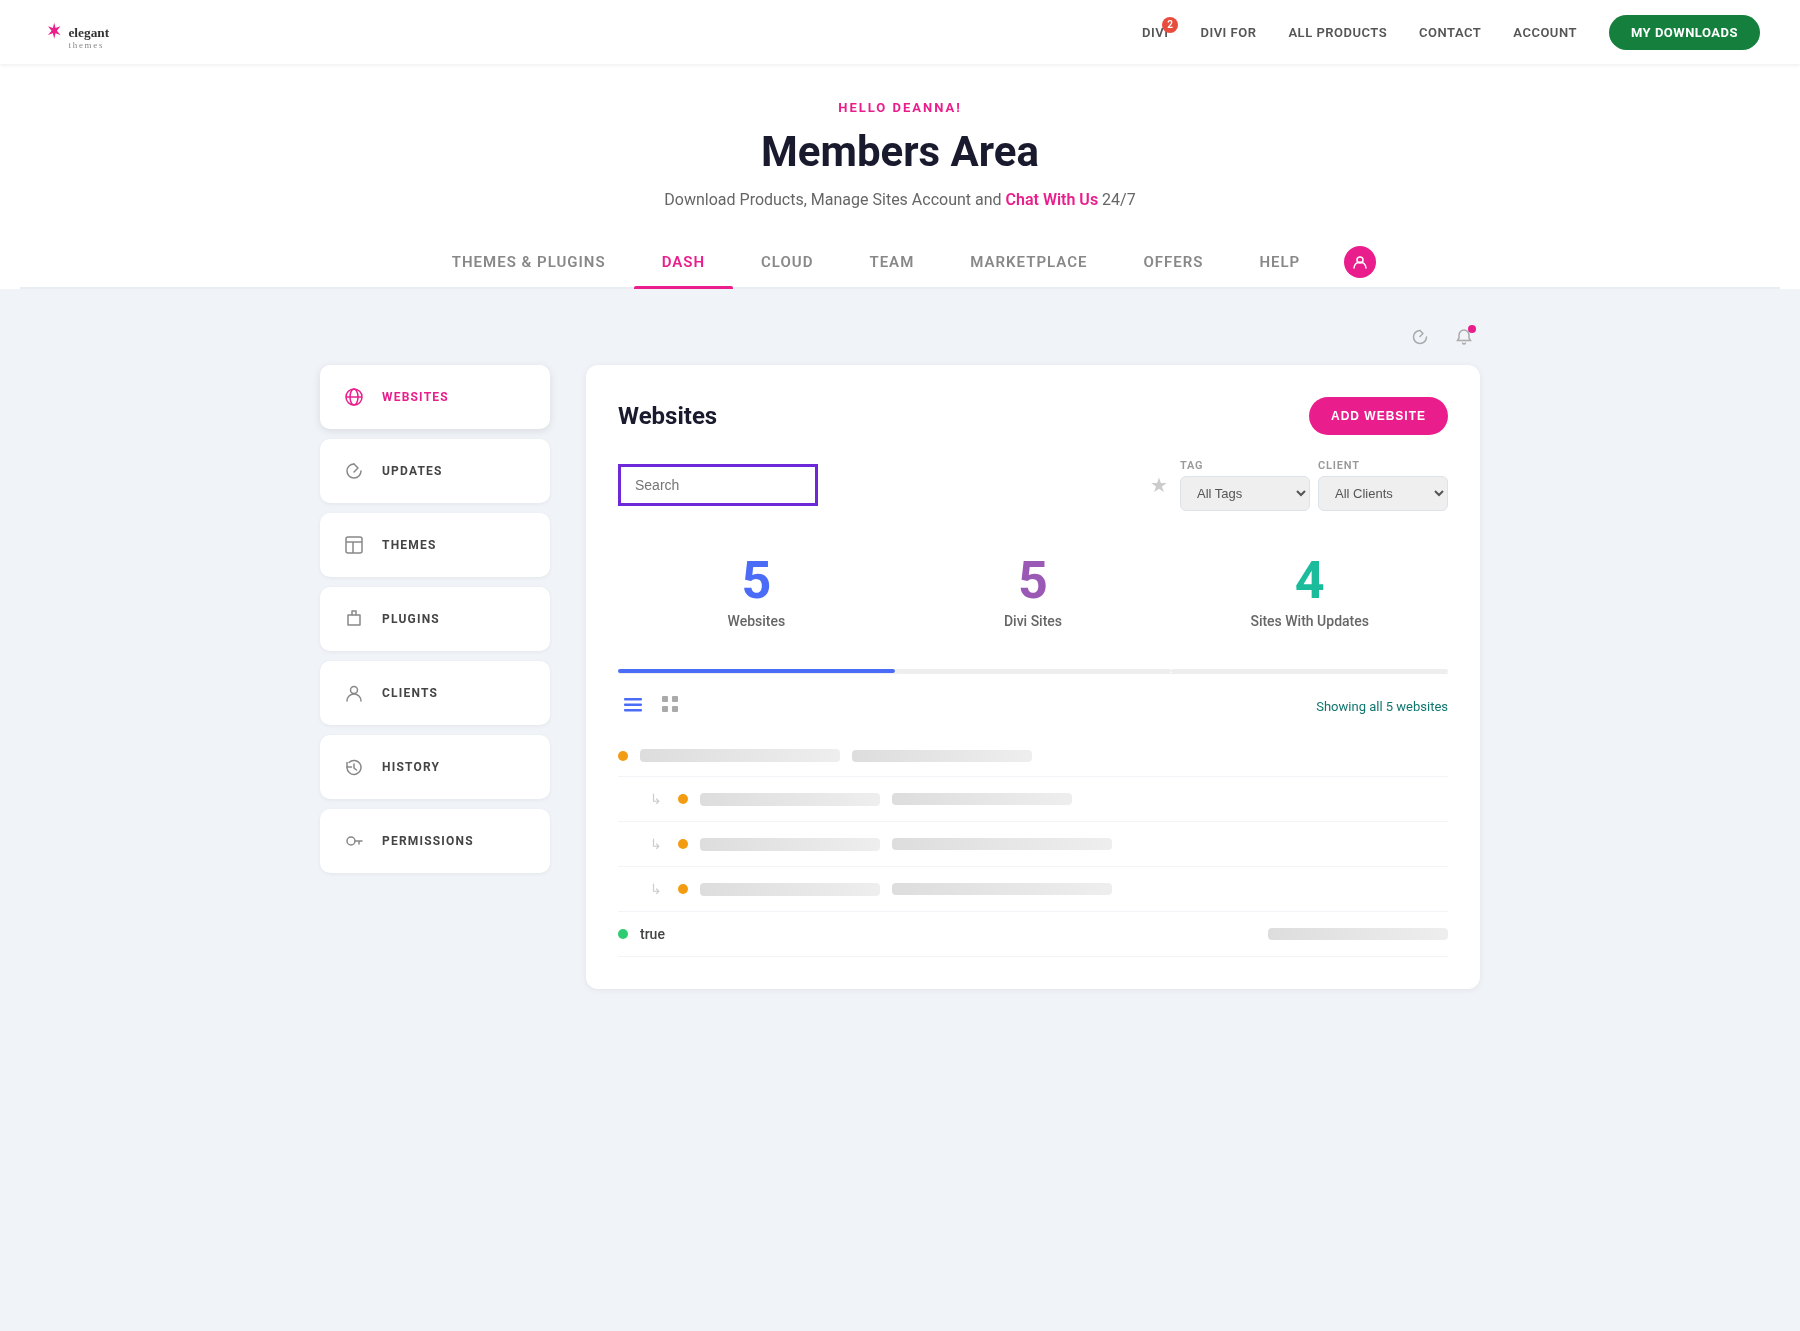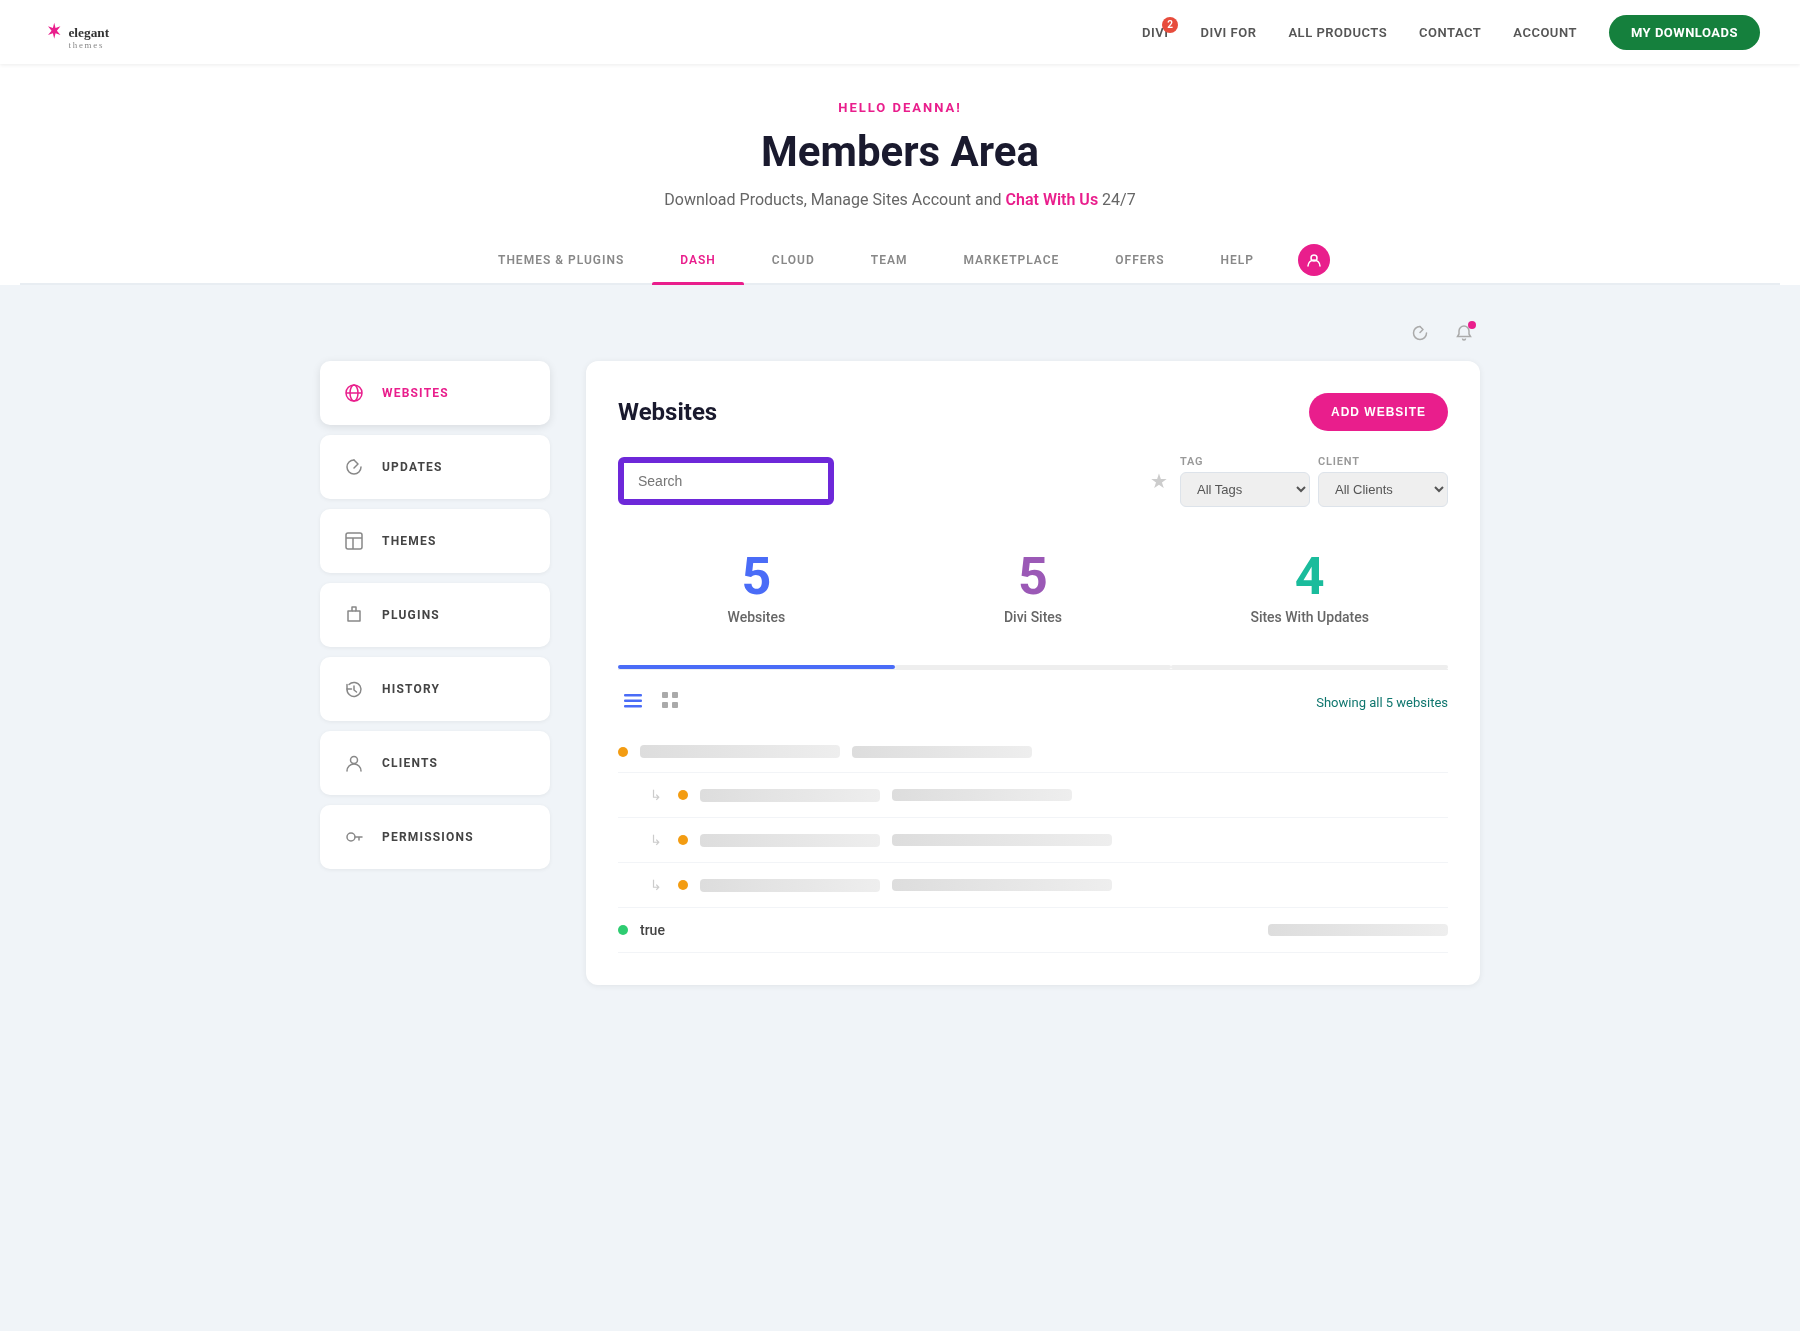"THEMES & PLUGINS" .tab { font-size: 12px -> 15px }
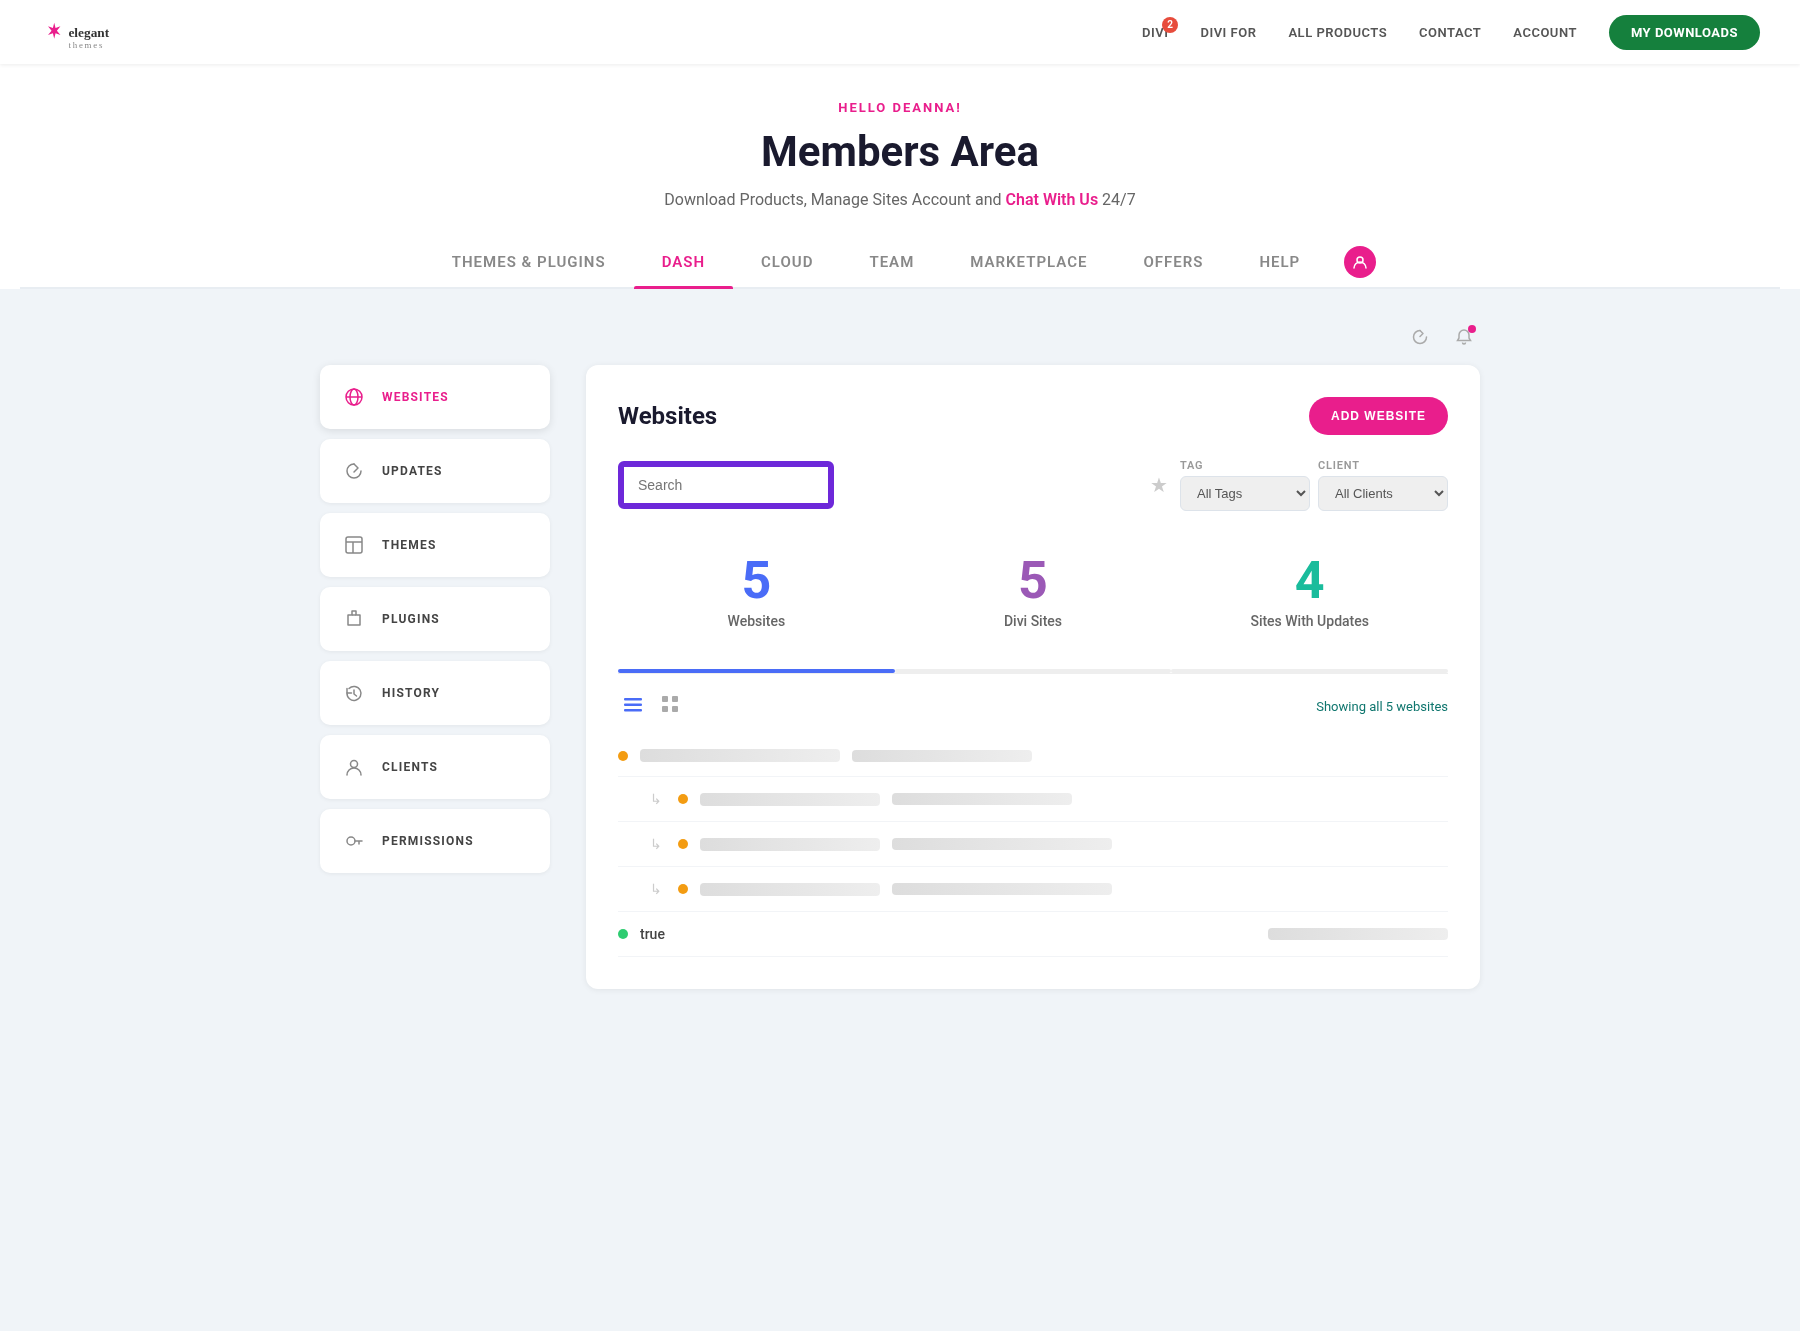"Search" .search-box { border: 6px solid #6d28d9 -> 3px solid #6d28d9; border-radius: 6px -> 0; width: 216px -> 200px }
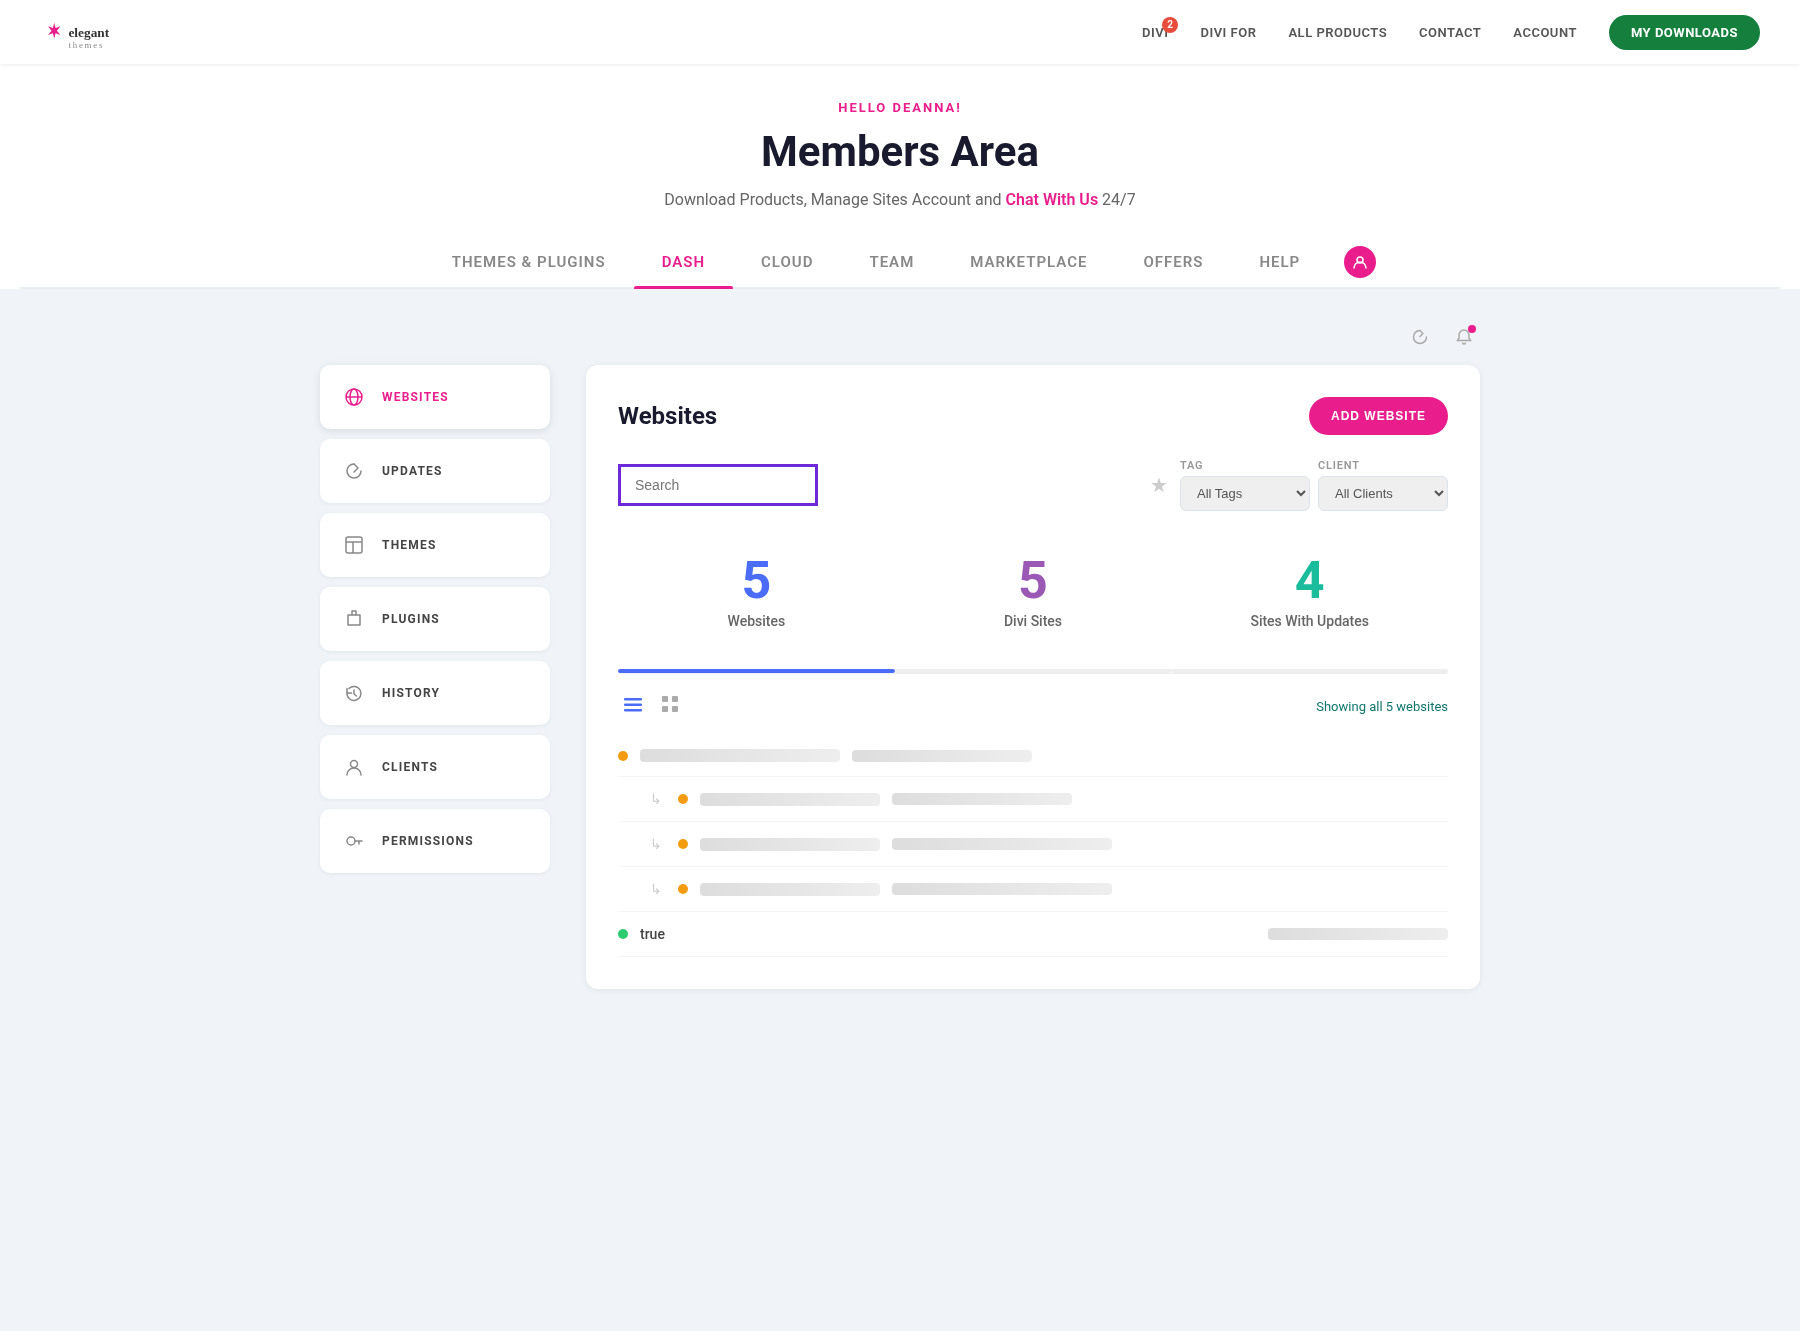"HISTORY" div.sidebar-item { order: before "CLIENTS" -> after "CLIENTS" }
